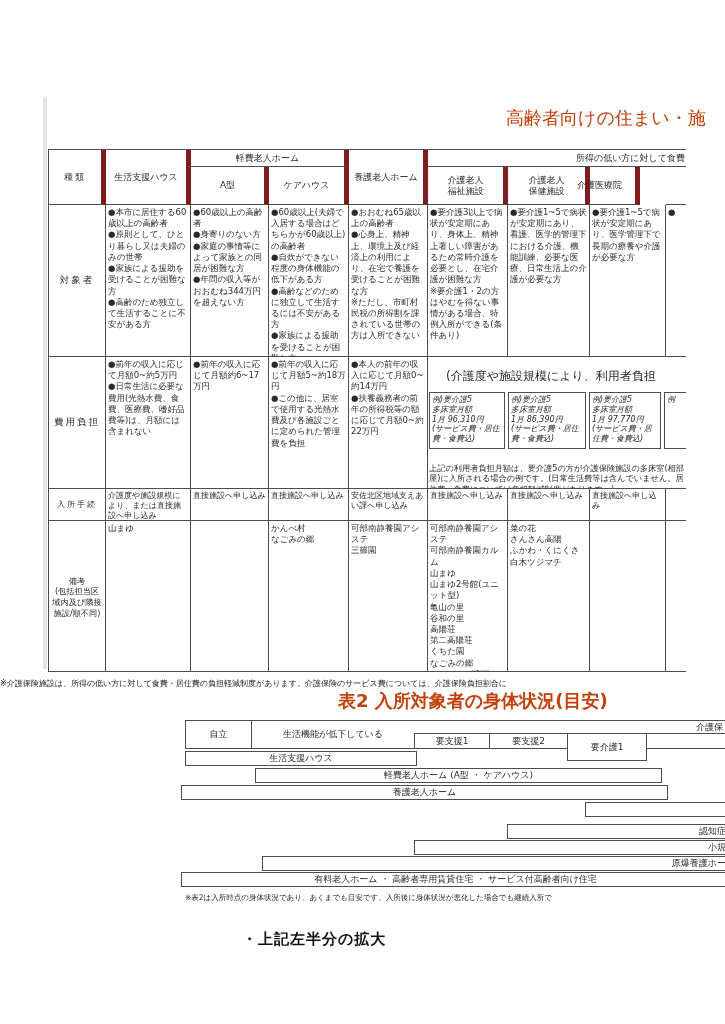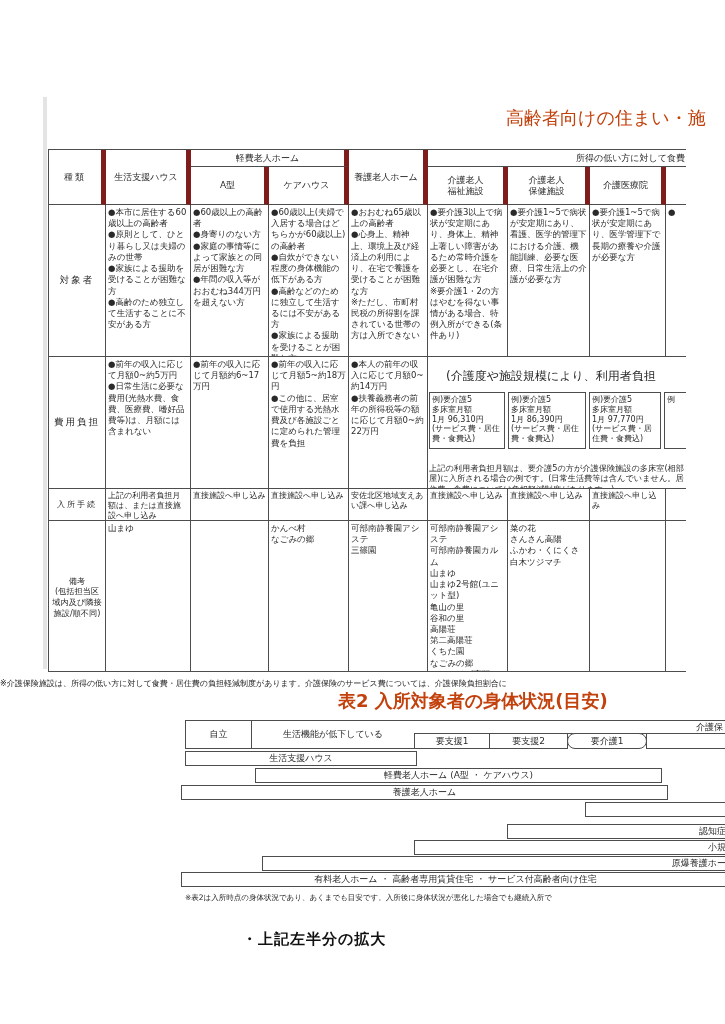"介護医療院" .h-iryo { left: 541px -> 515px }
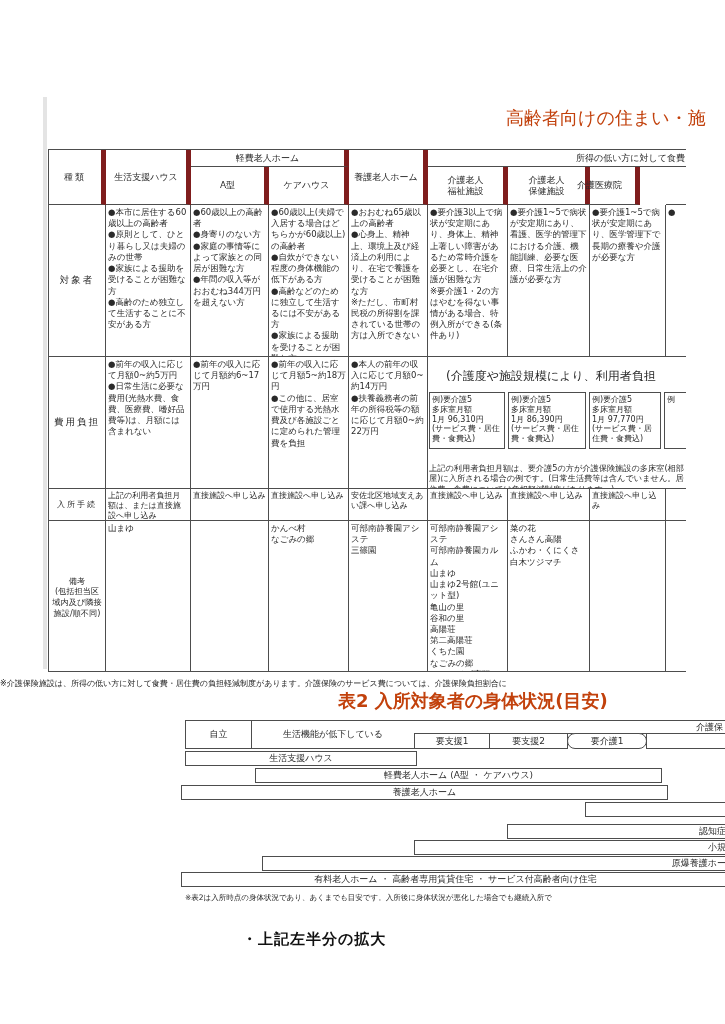"例)要介護5" .ins-fees { font-style: none -> italic }
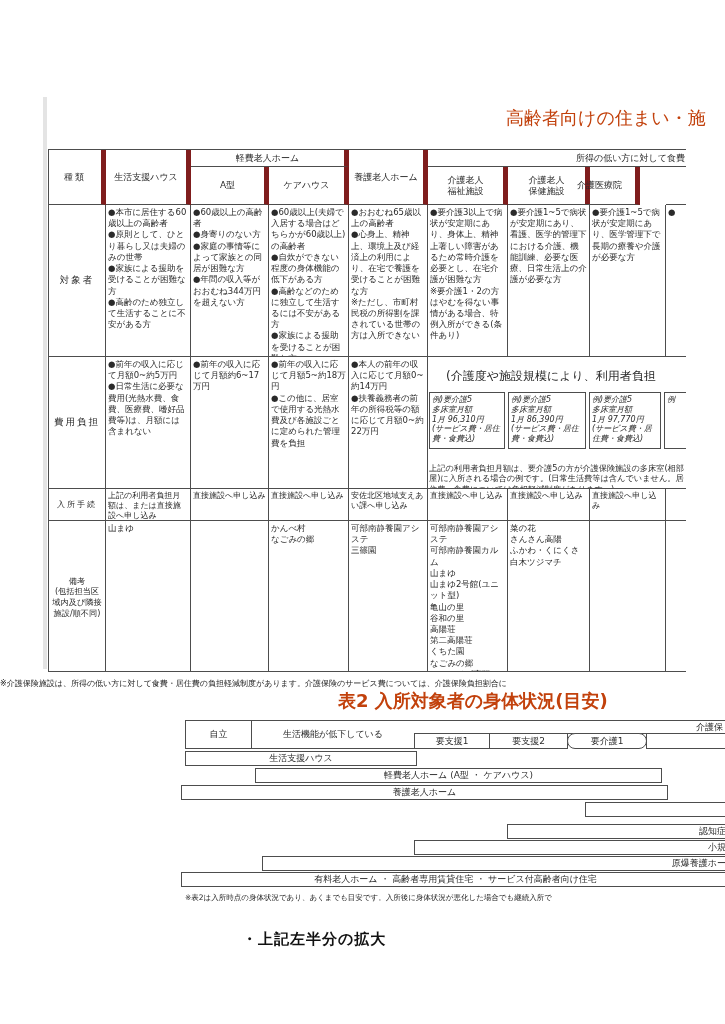"上記の利用者負担月額は、または直接施設へ申し込み" div.cell { text: 上記の利用者負担月額は -> 介護度や施設規模により }
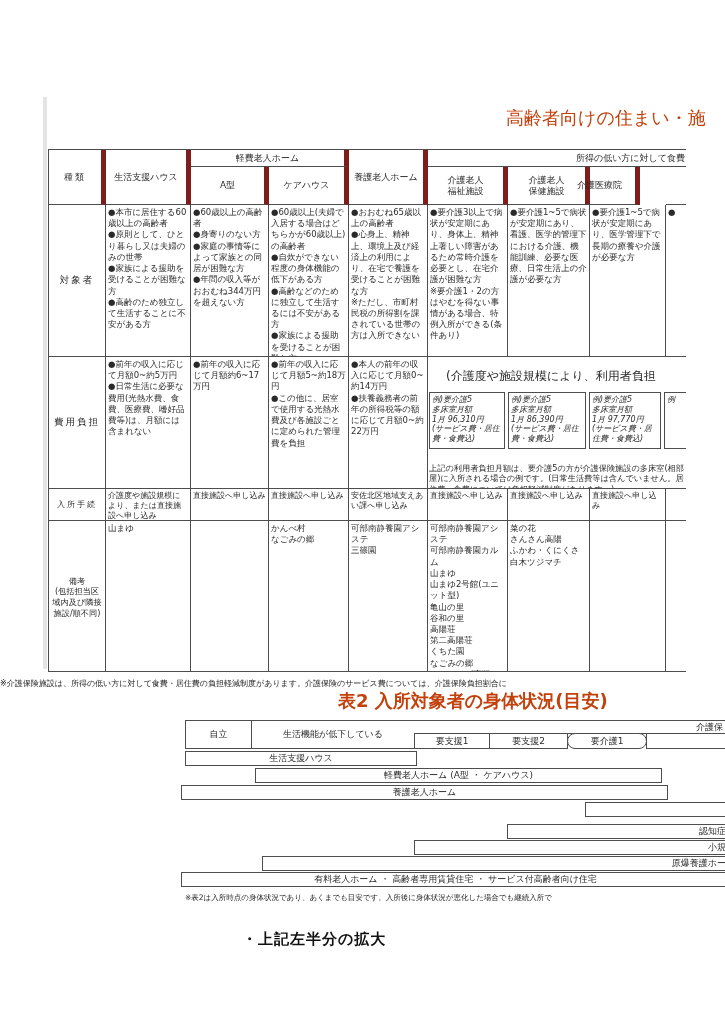"要介護1" .t2-l2 { border-radius: 8px -> none; height: 16px -> 28px }
